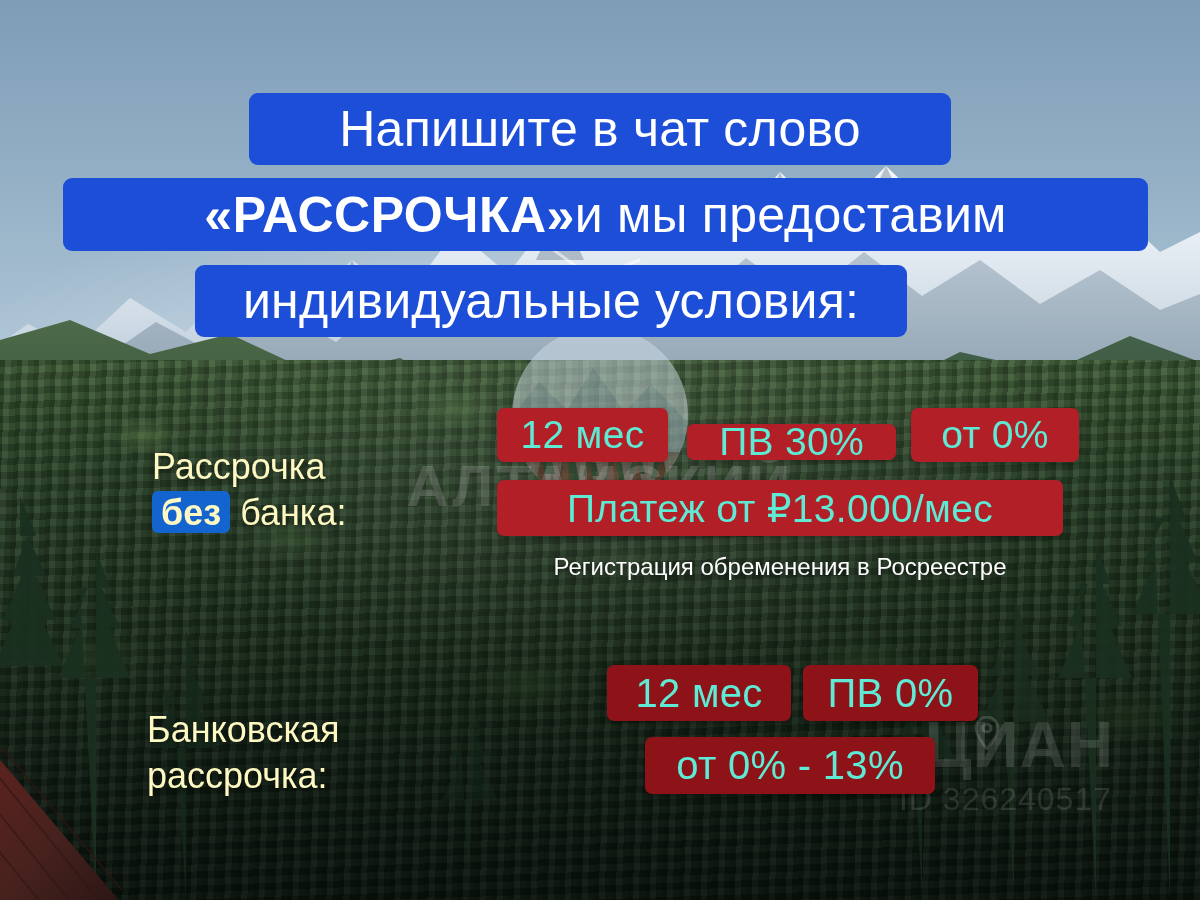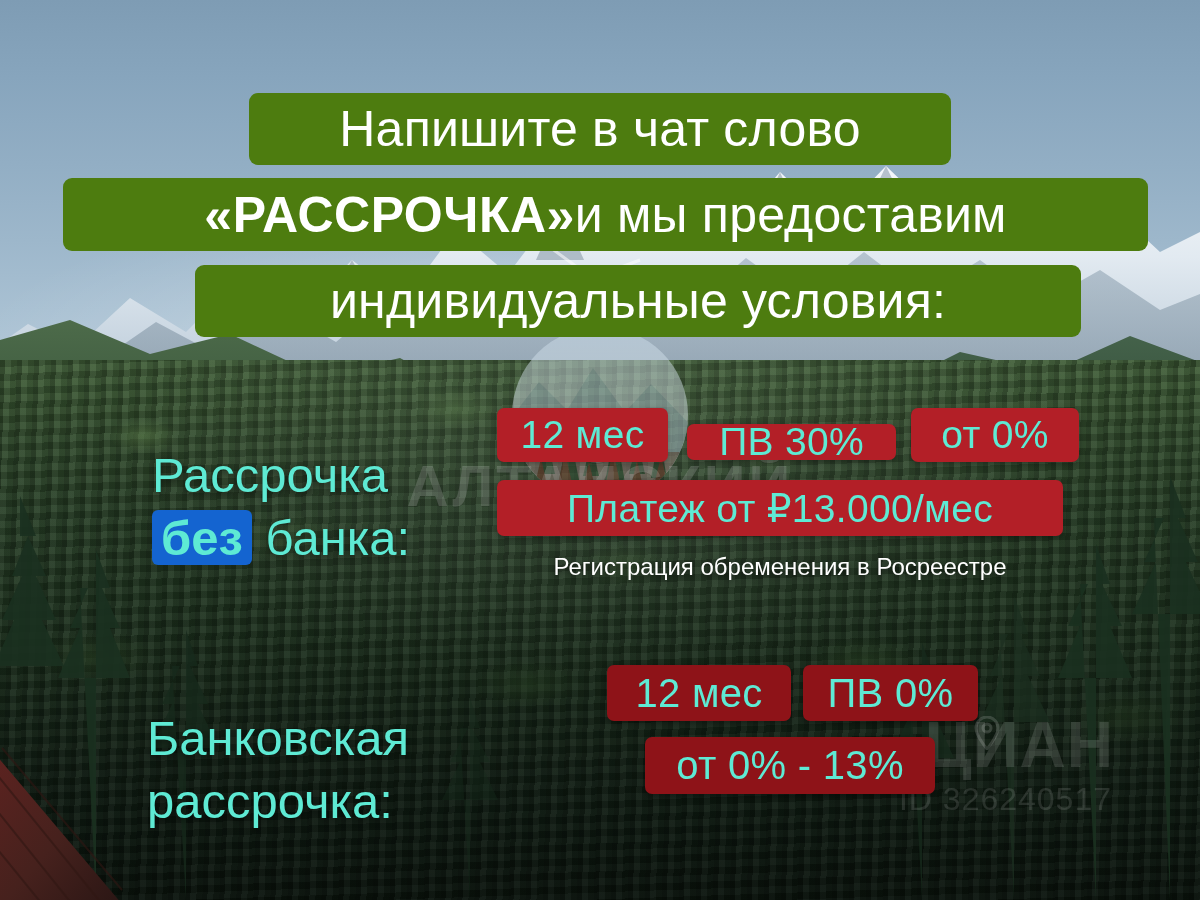"Напишите в чат слово" .band { background: #4d7c0f -> #1d4ed8 }
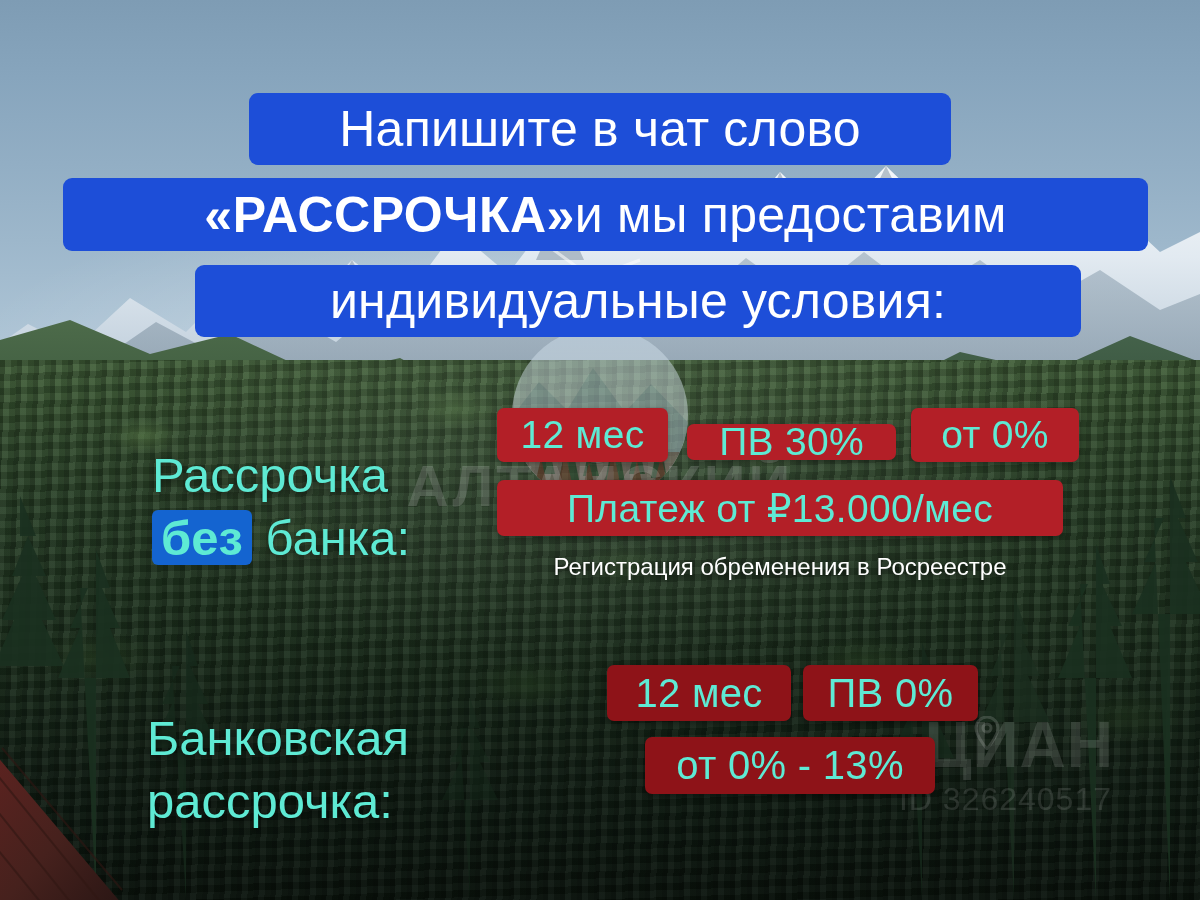"индивидуальные условия:" .band-3 { width: 886px -> 712px }
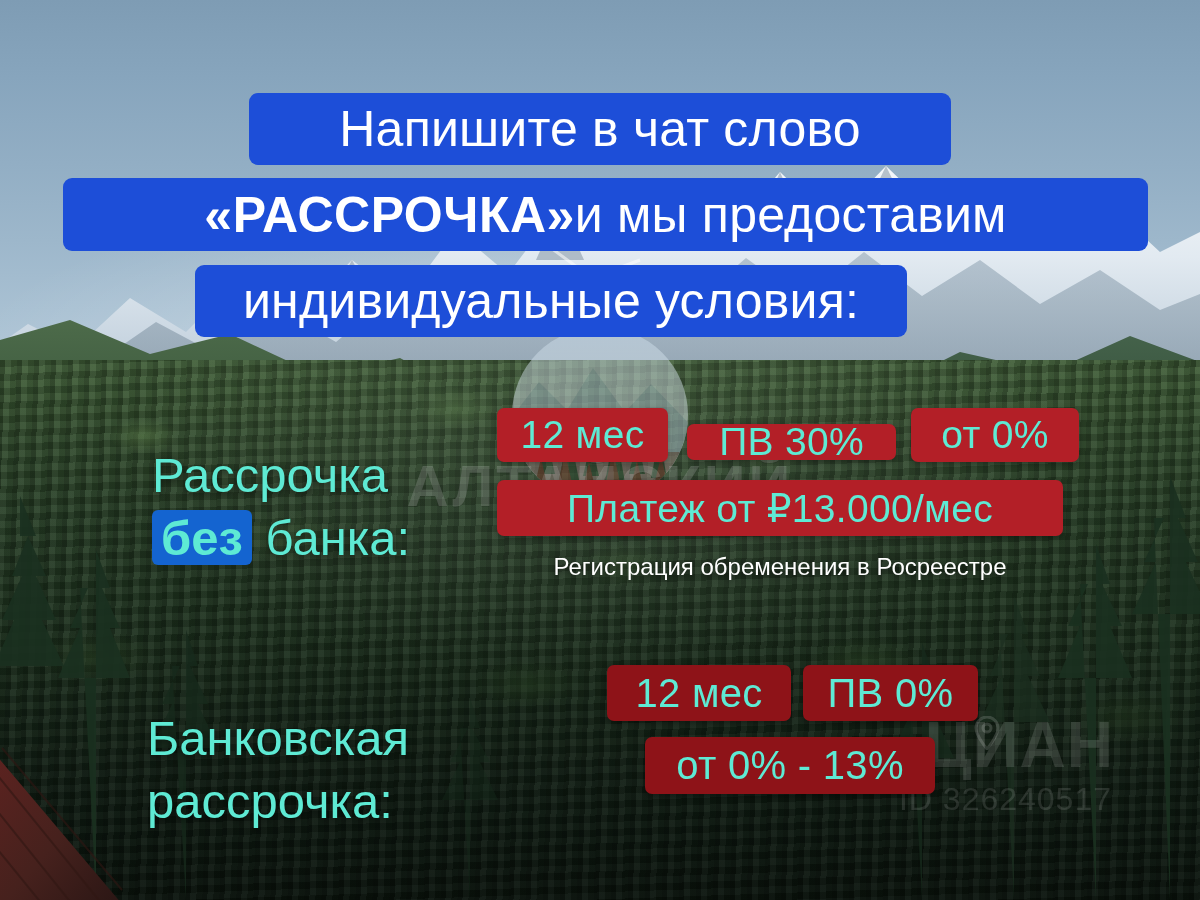"Рассрочка" .rowlabel { color: #5eead4 -> #fef9c3; font-size: 49px -> 36px }
